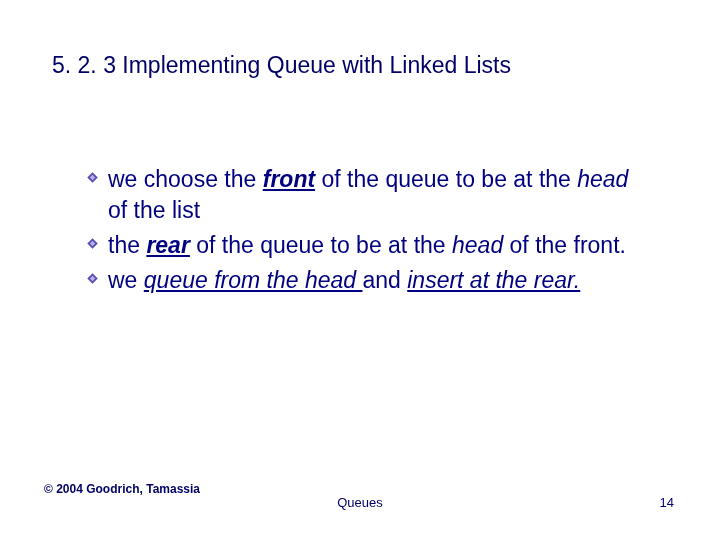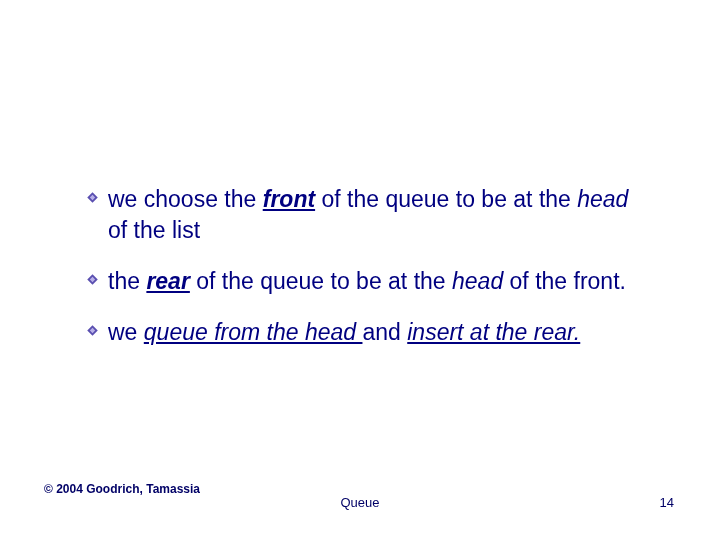"5. 2. 3 Implementing Queue" div.title { html: none -> <div>5. 2. 3 Implementing Queue with Linked Lists</div> }
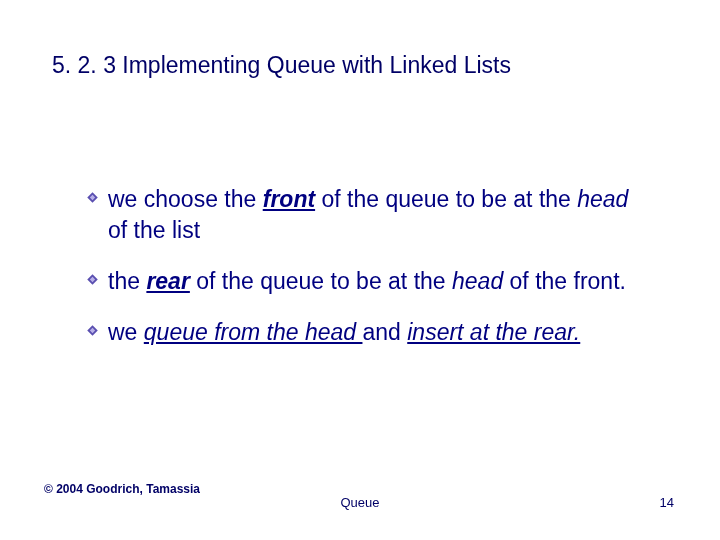"we choose the front of" .item { margin-top: 20px -> none }
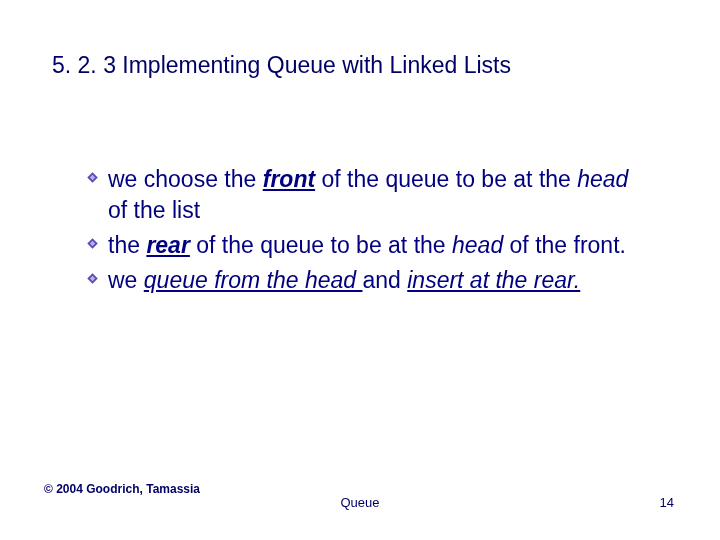"Queue" div.center { text: Queue -> Queues }
